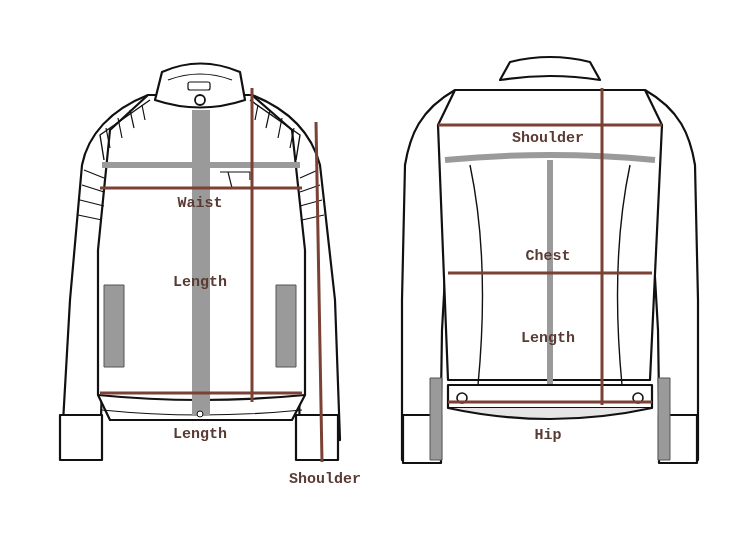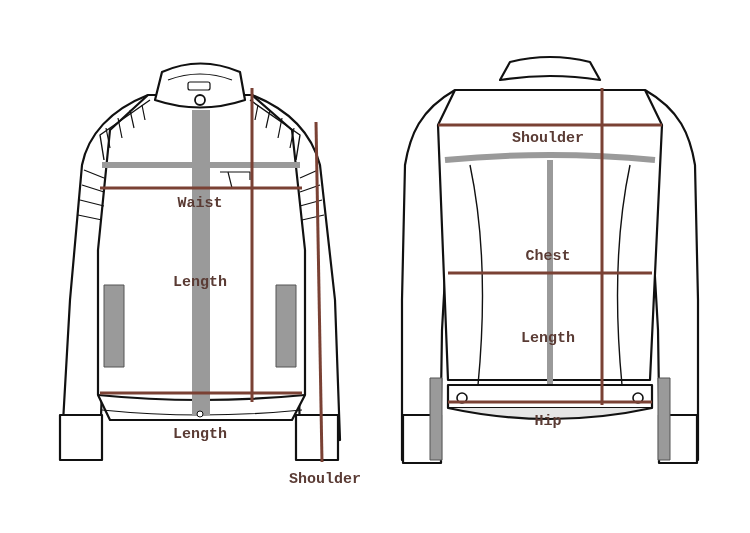"Hip" div.lbl { top: 413px -> 427px }
